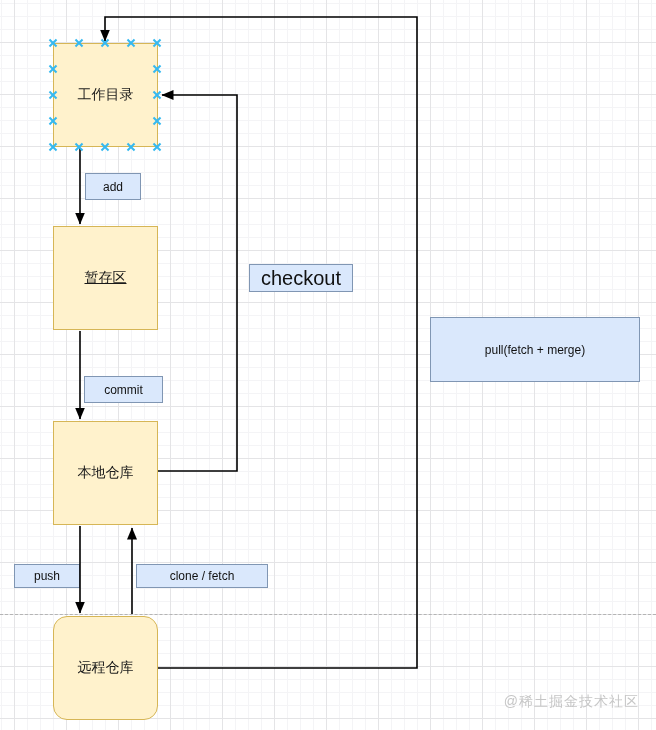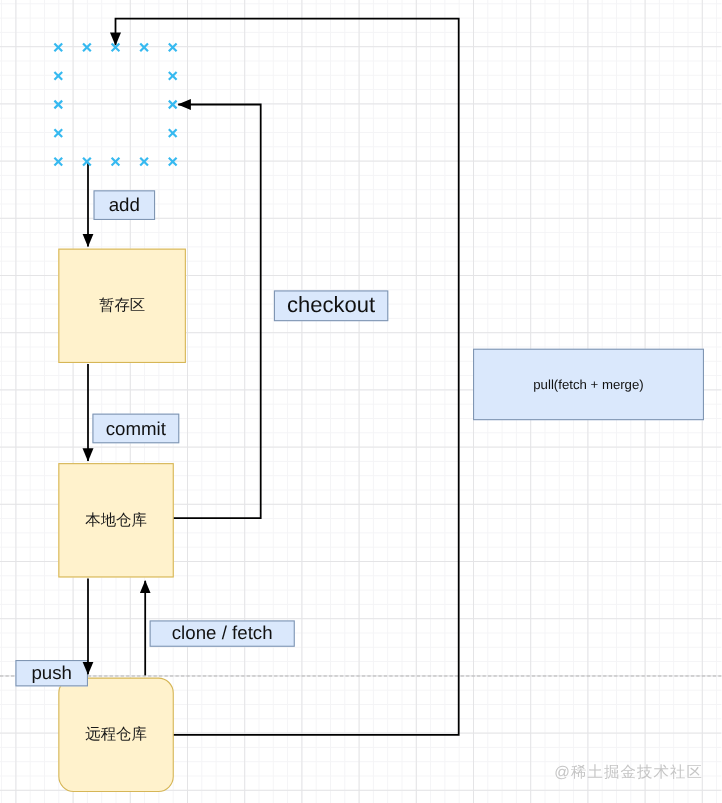"工作目录" div.node { html: none -> <div>工作目录</div> }
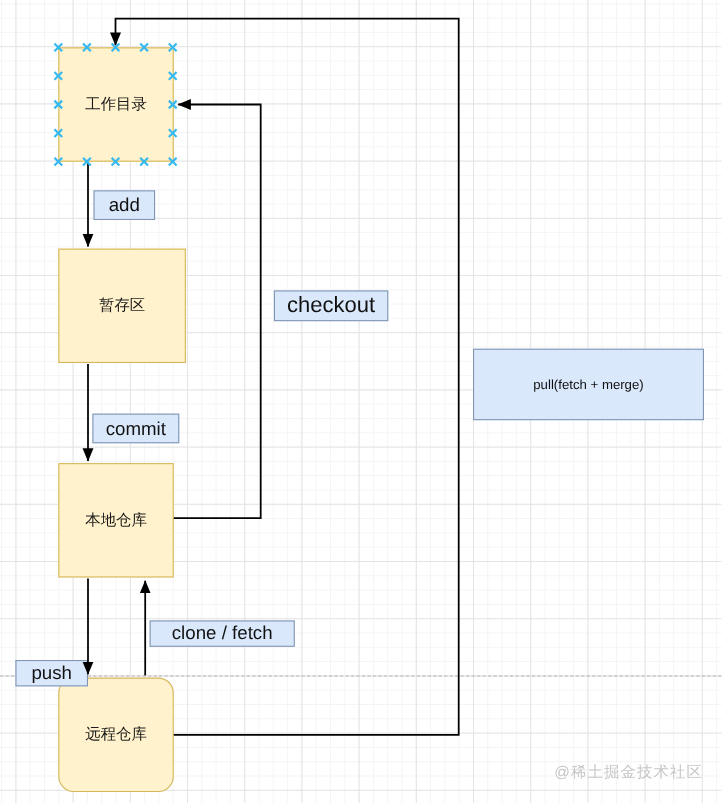"add" .edge-label { font-size: 17px -> 12px }
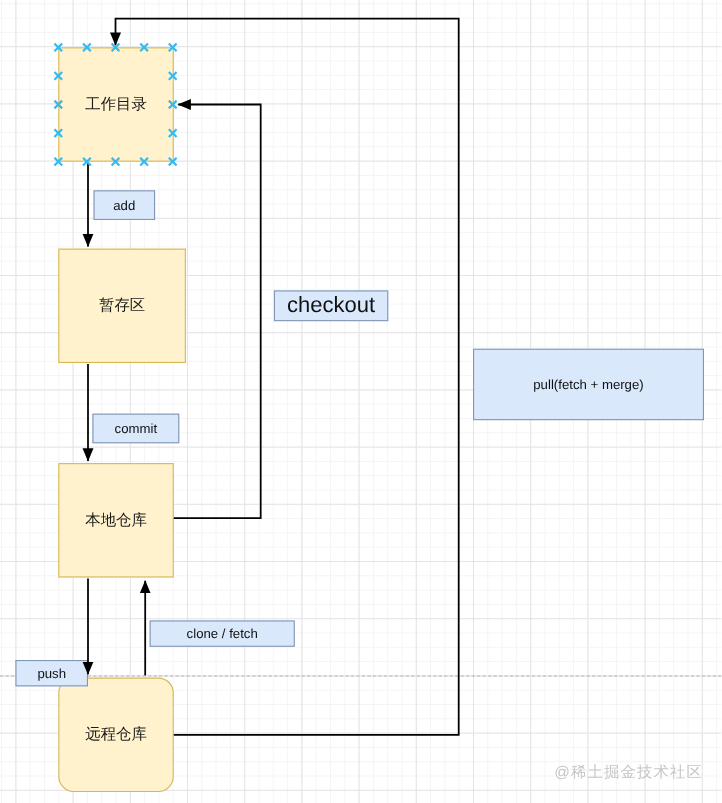"暂存区" #node-staging-area { text-decoration: none -> underline; width: 116px -> 105px }
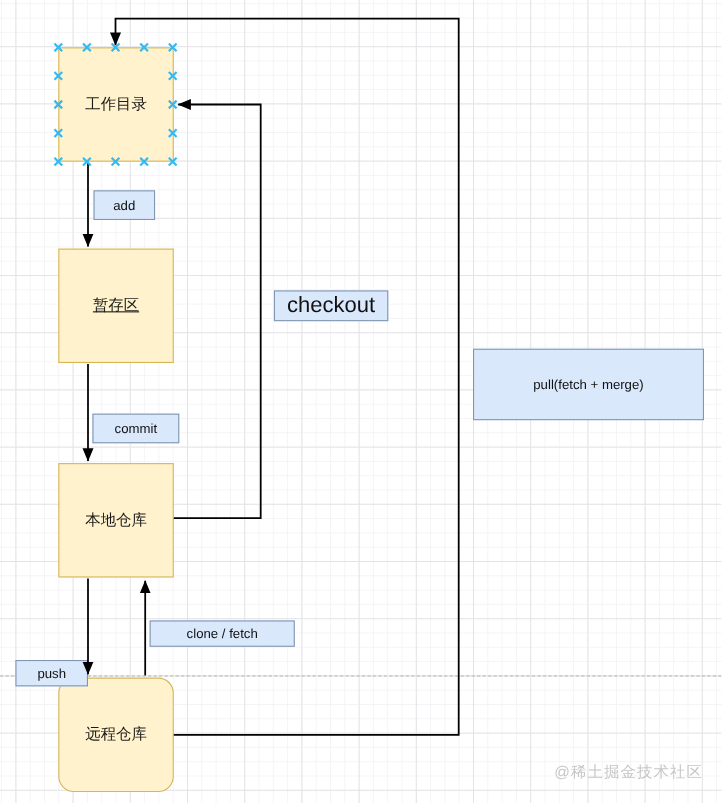"push" #label-push { margin-top: 36px -> none }
